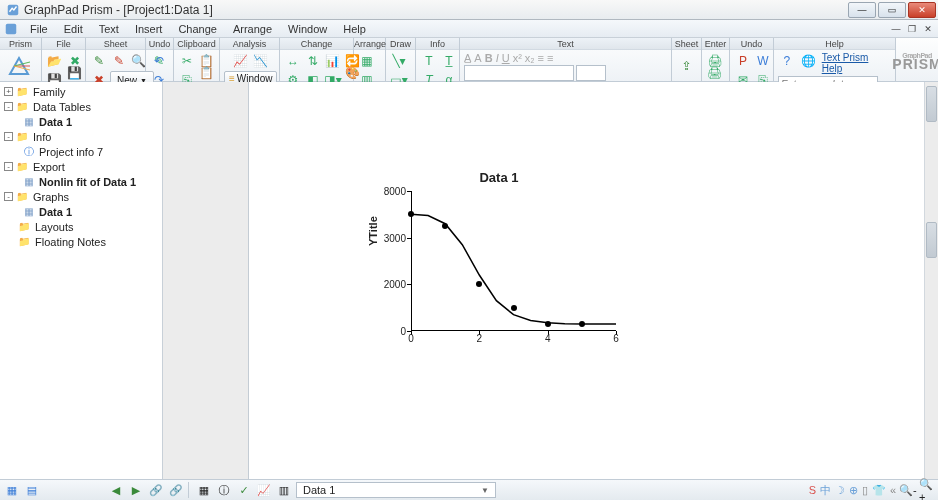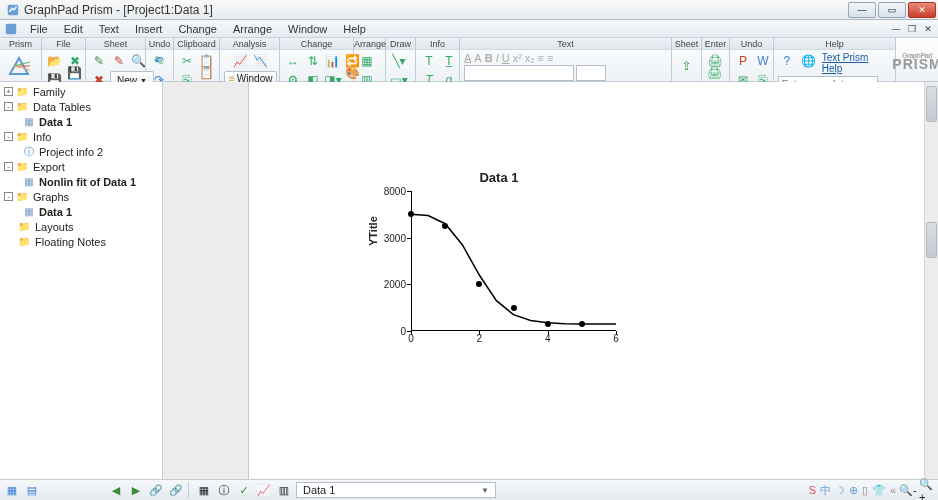"Project info 2" span { text: 2 -> 7 }
